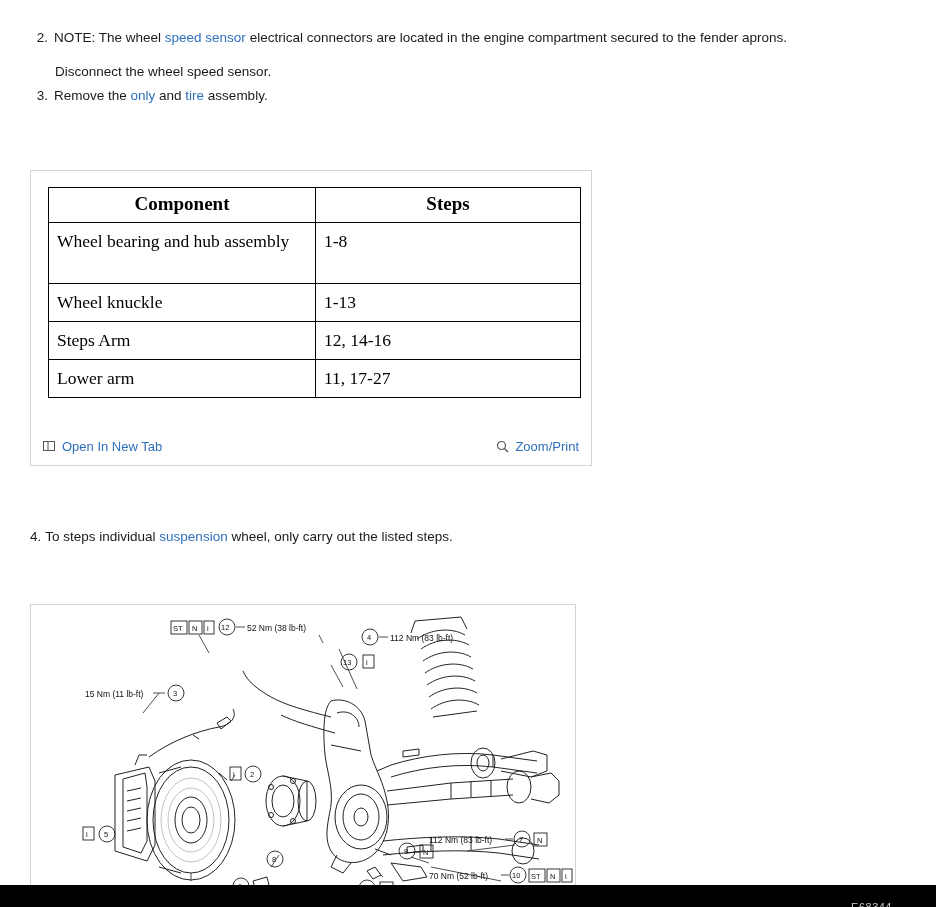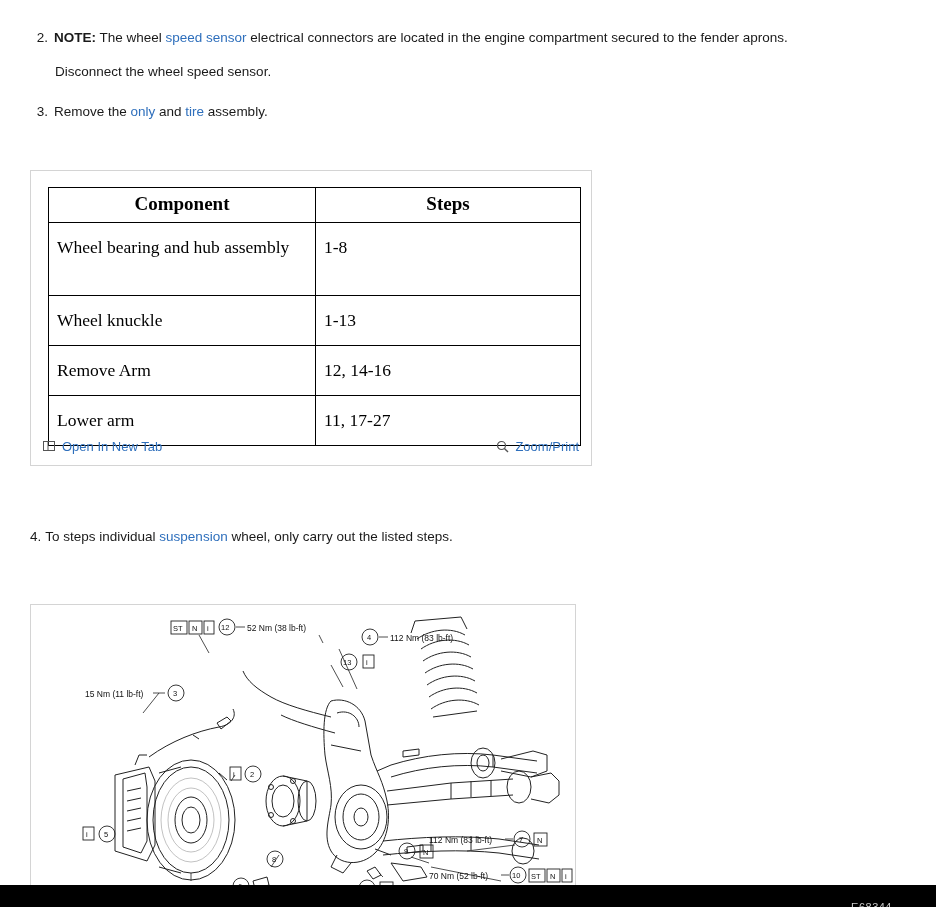"NOTE:" .note-label { font-weight: bold -> normal }
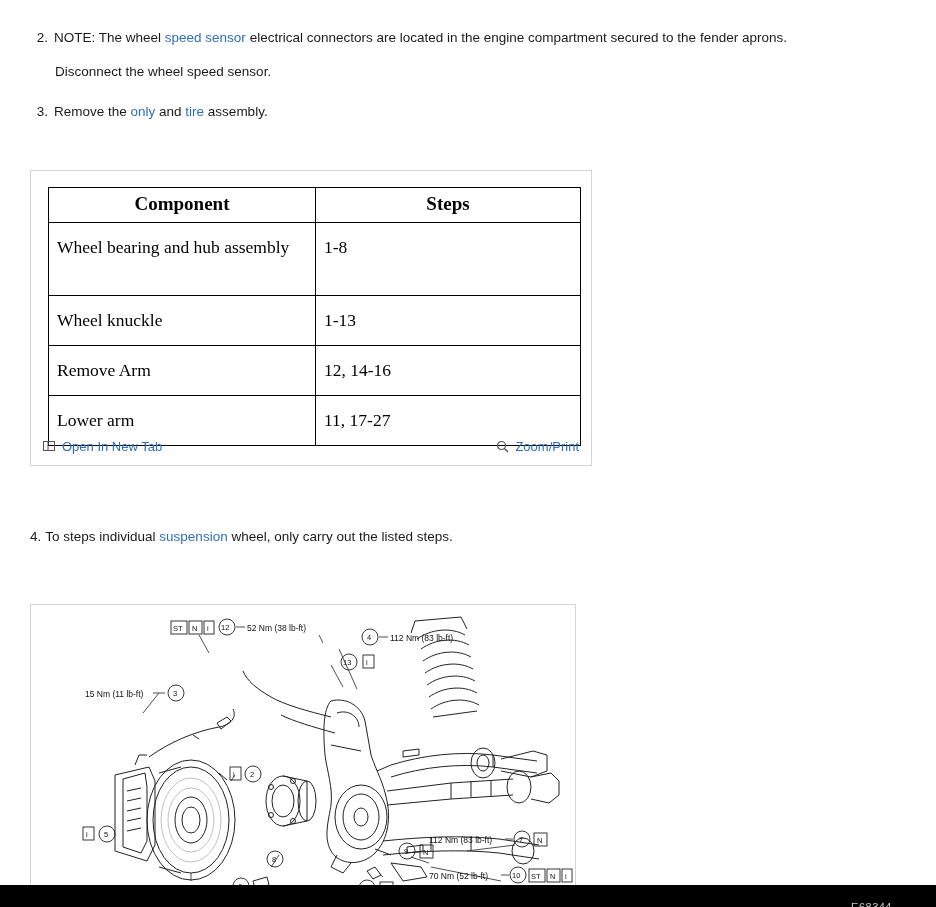"Disconnect the wheel speed sensor." .sub-line { margin: 14px 0 20px 25px -> 14px 0 4px 25px }
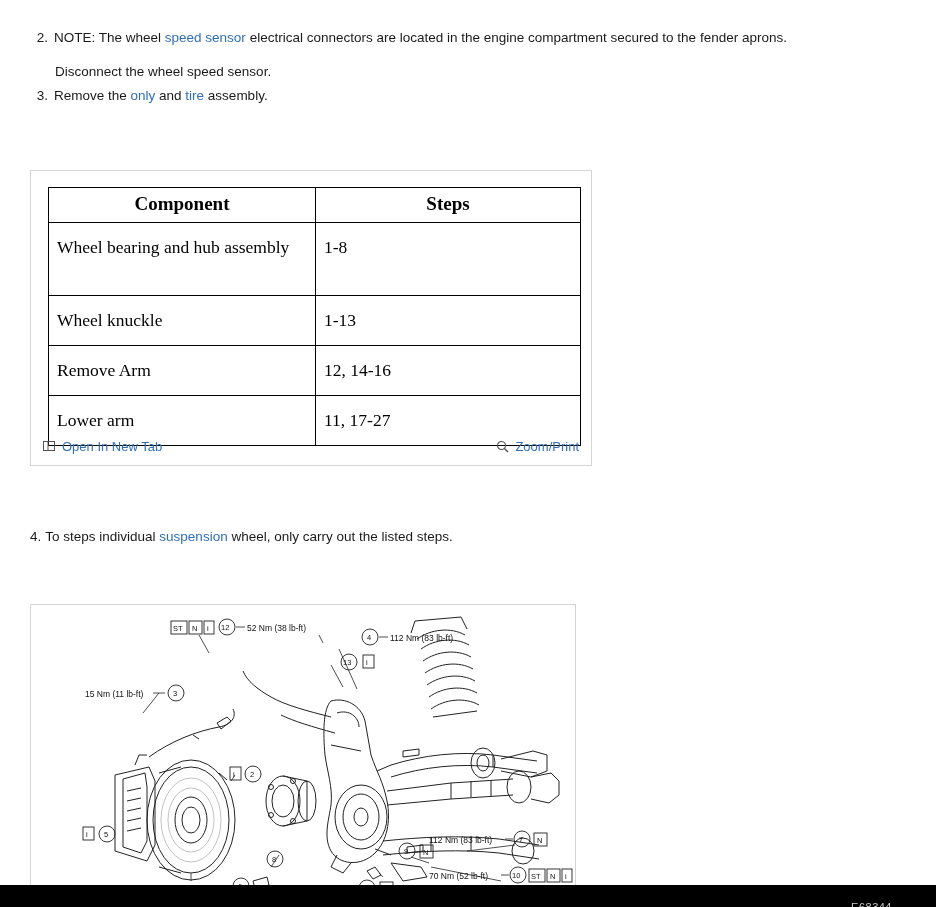"Wheel bearing and hub assembly" .comp-table th, .comp-table td { padding: 14px 8px -> 8px 8px }
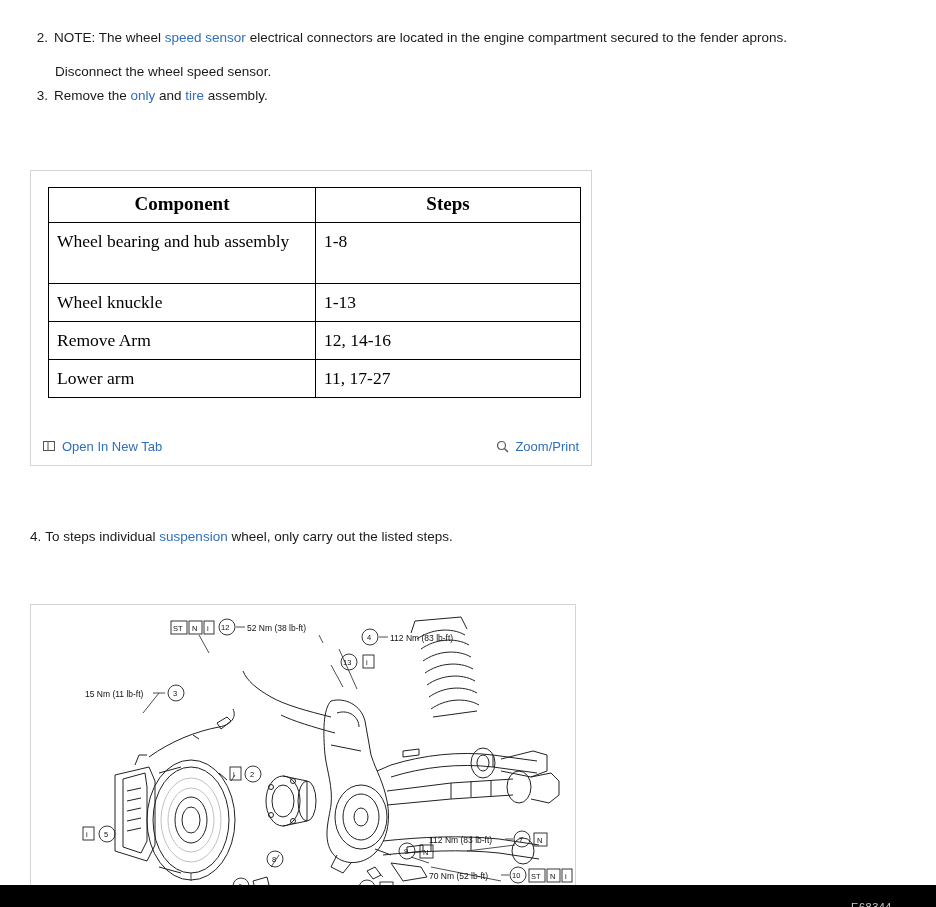"Remove Arm" td { text: Remove -> Steps }
